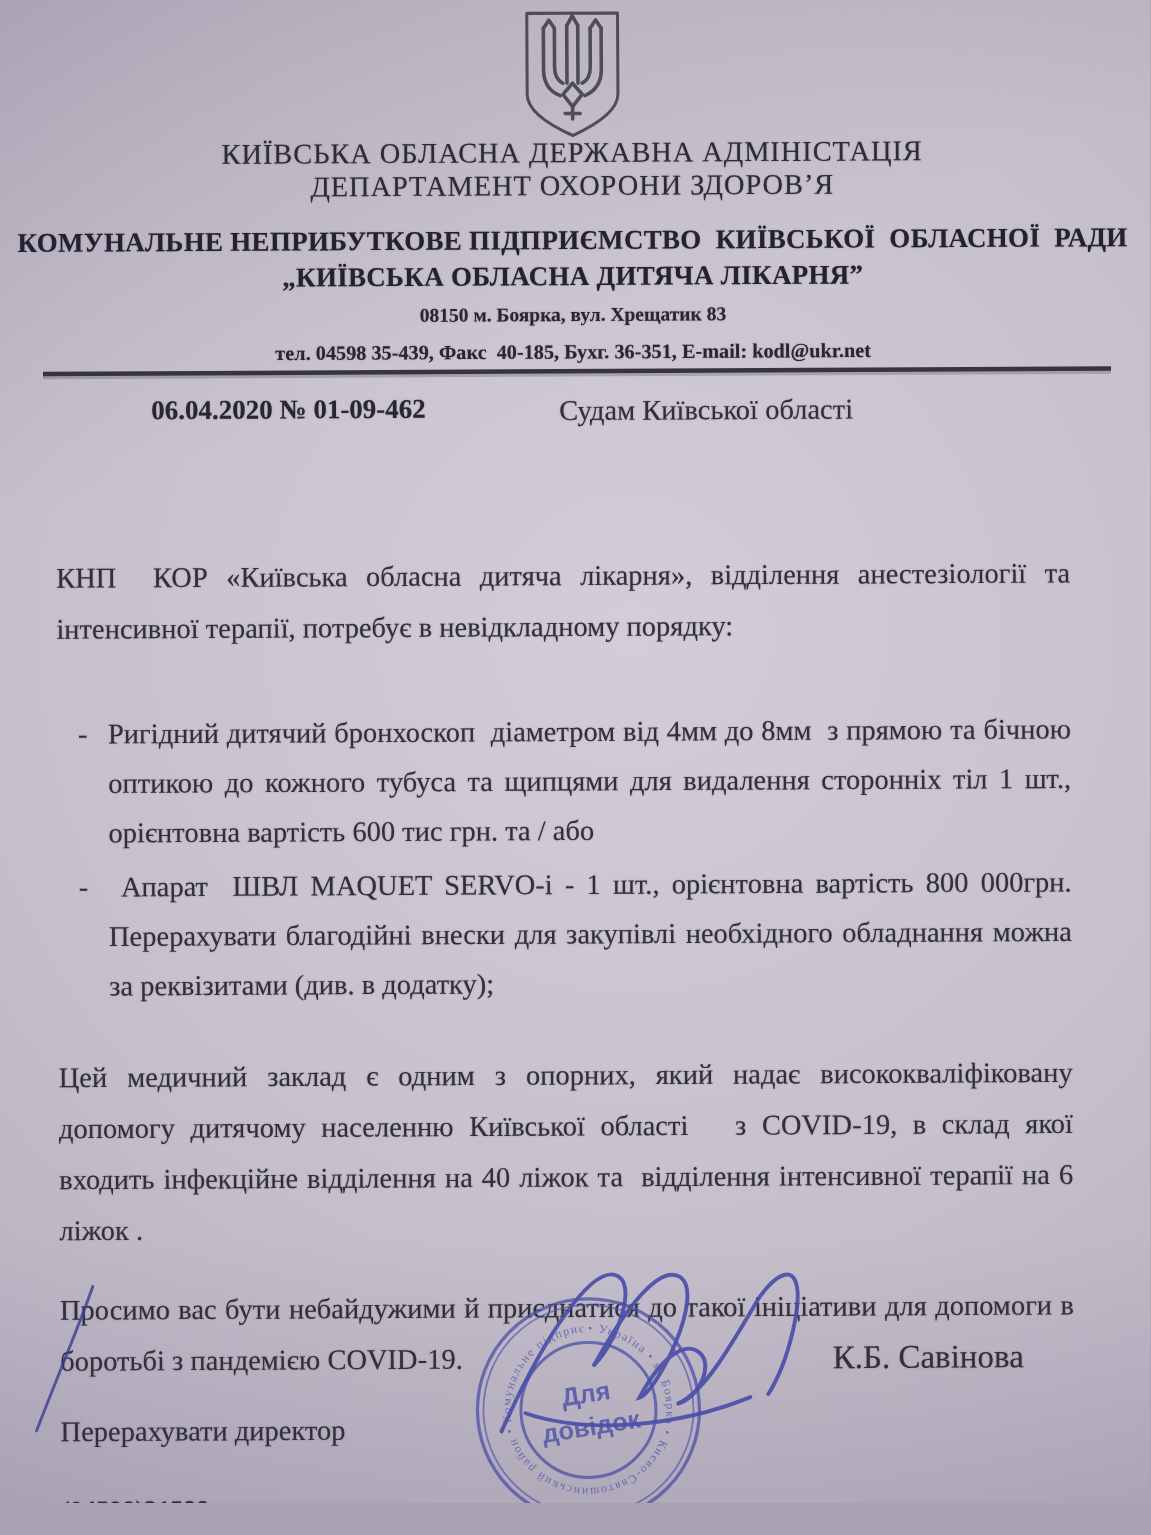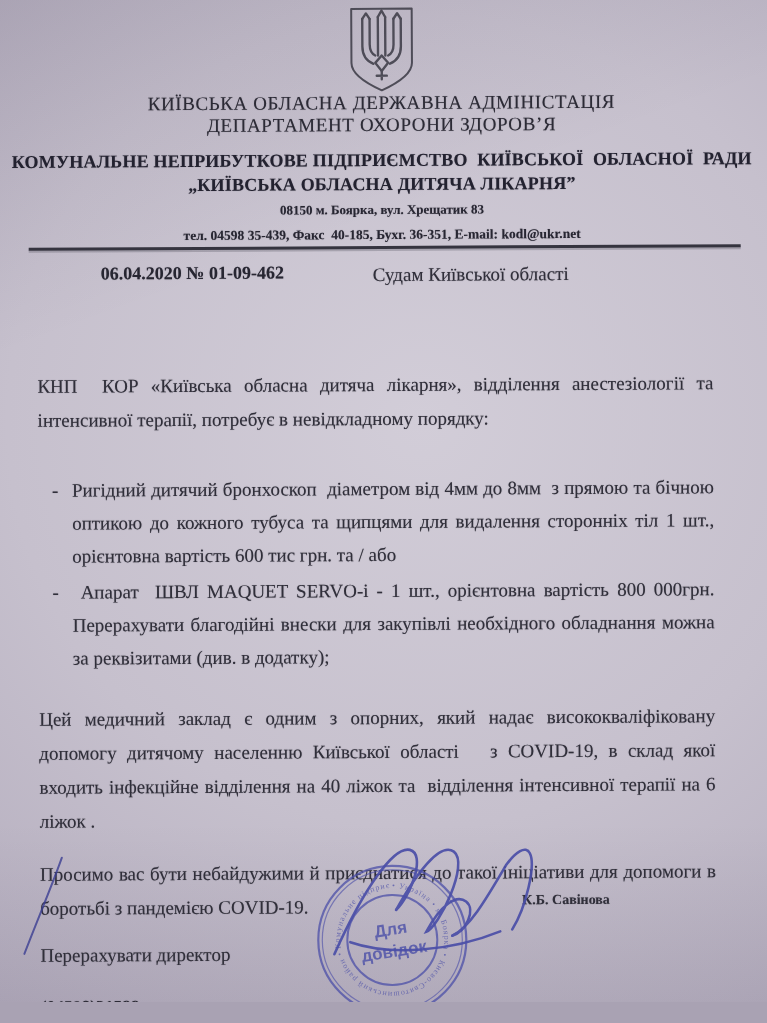"К.Б. Савінова" .sig-name { font-size: 14px -> 22px; font-weight: bold -> none; left: 520px -> 553px }
